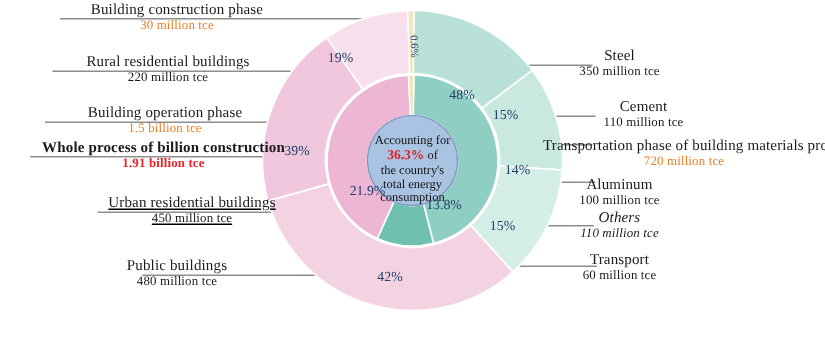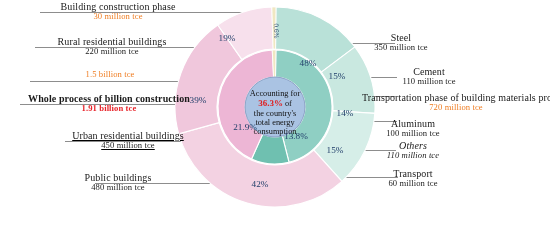"Steel" div.lbl { left: 356px -> 368px }
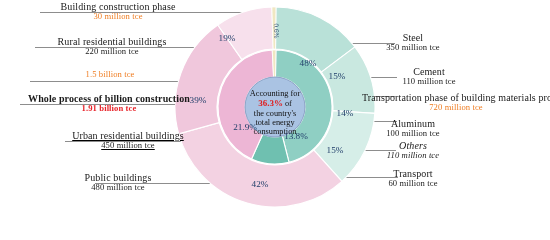"Building operation phase" span.t1 { html: none -> <span>Building operation phase</span> }
